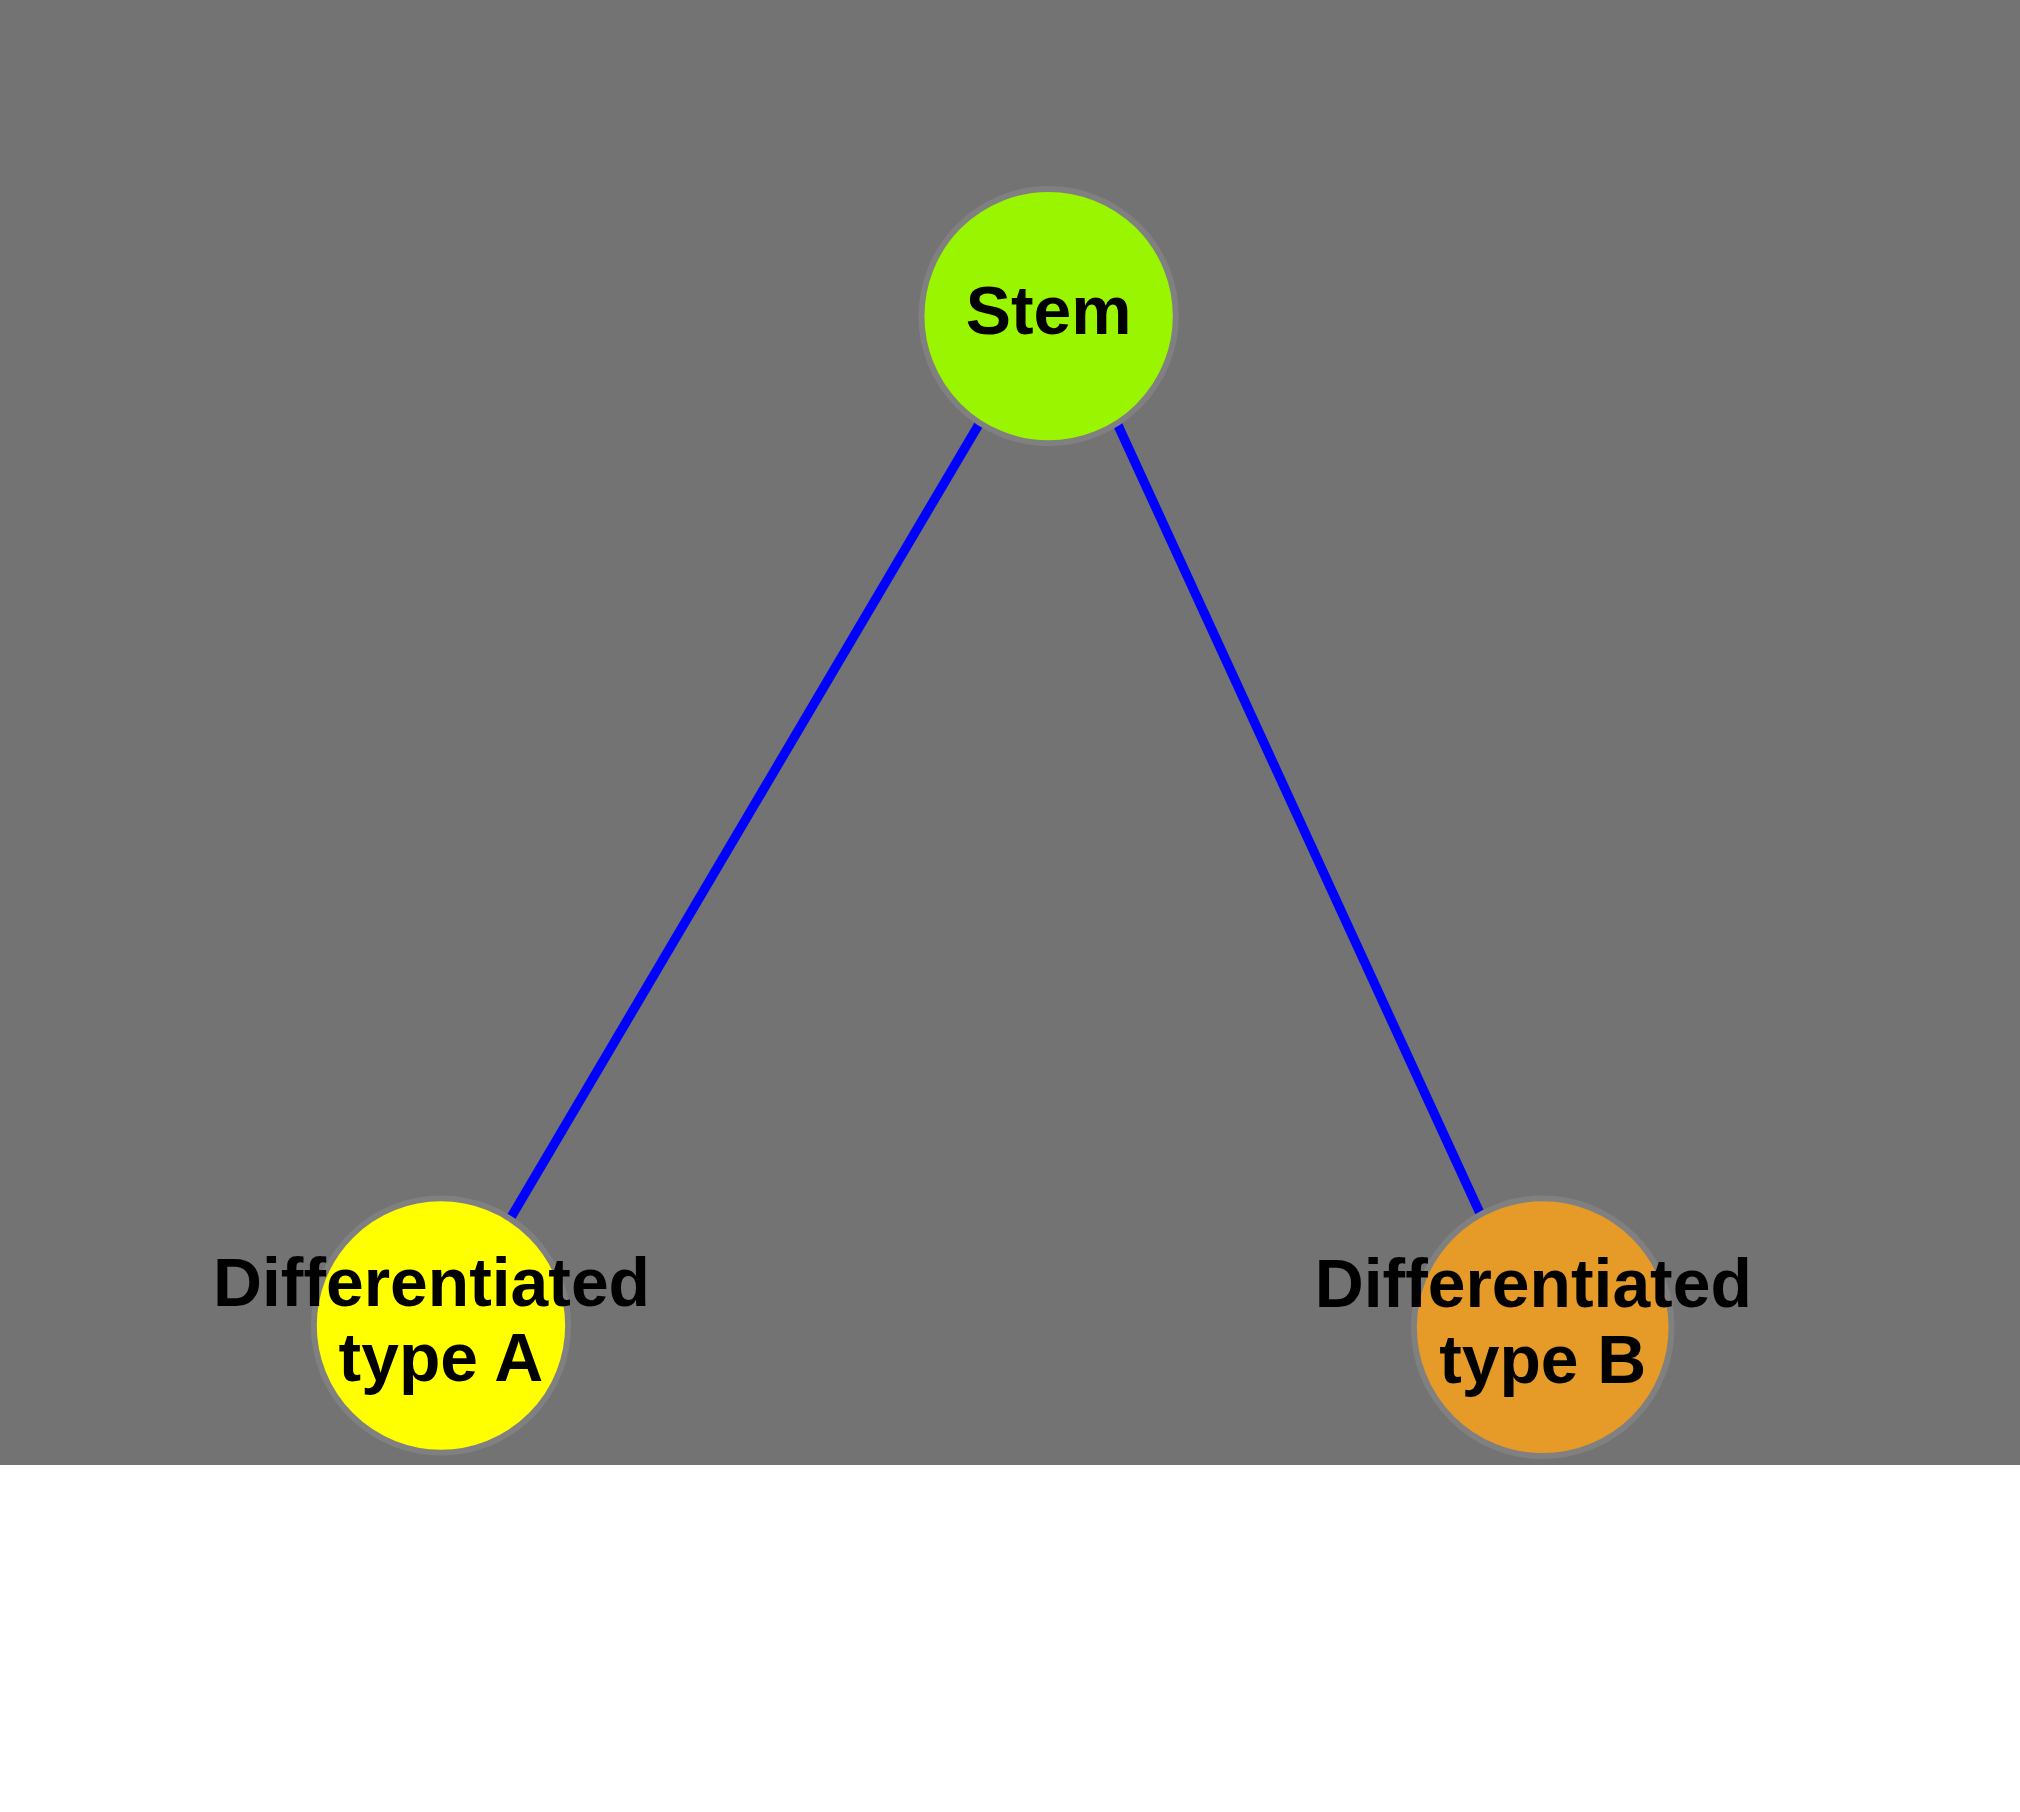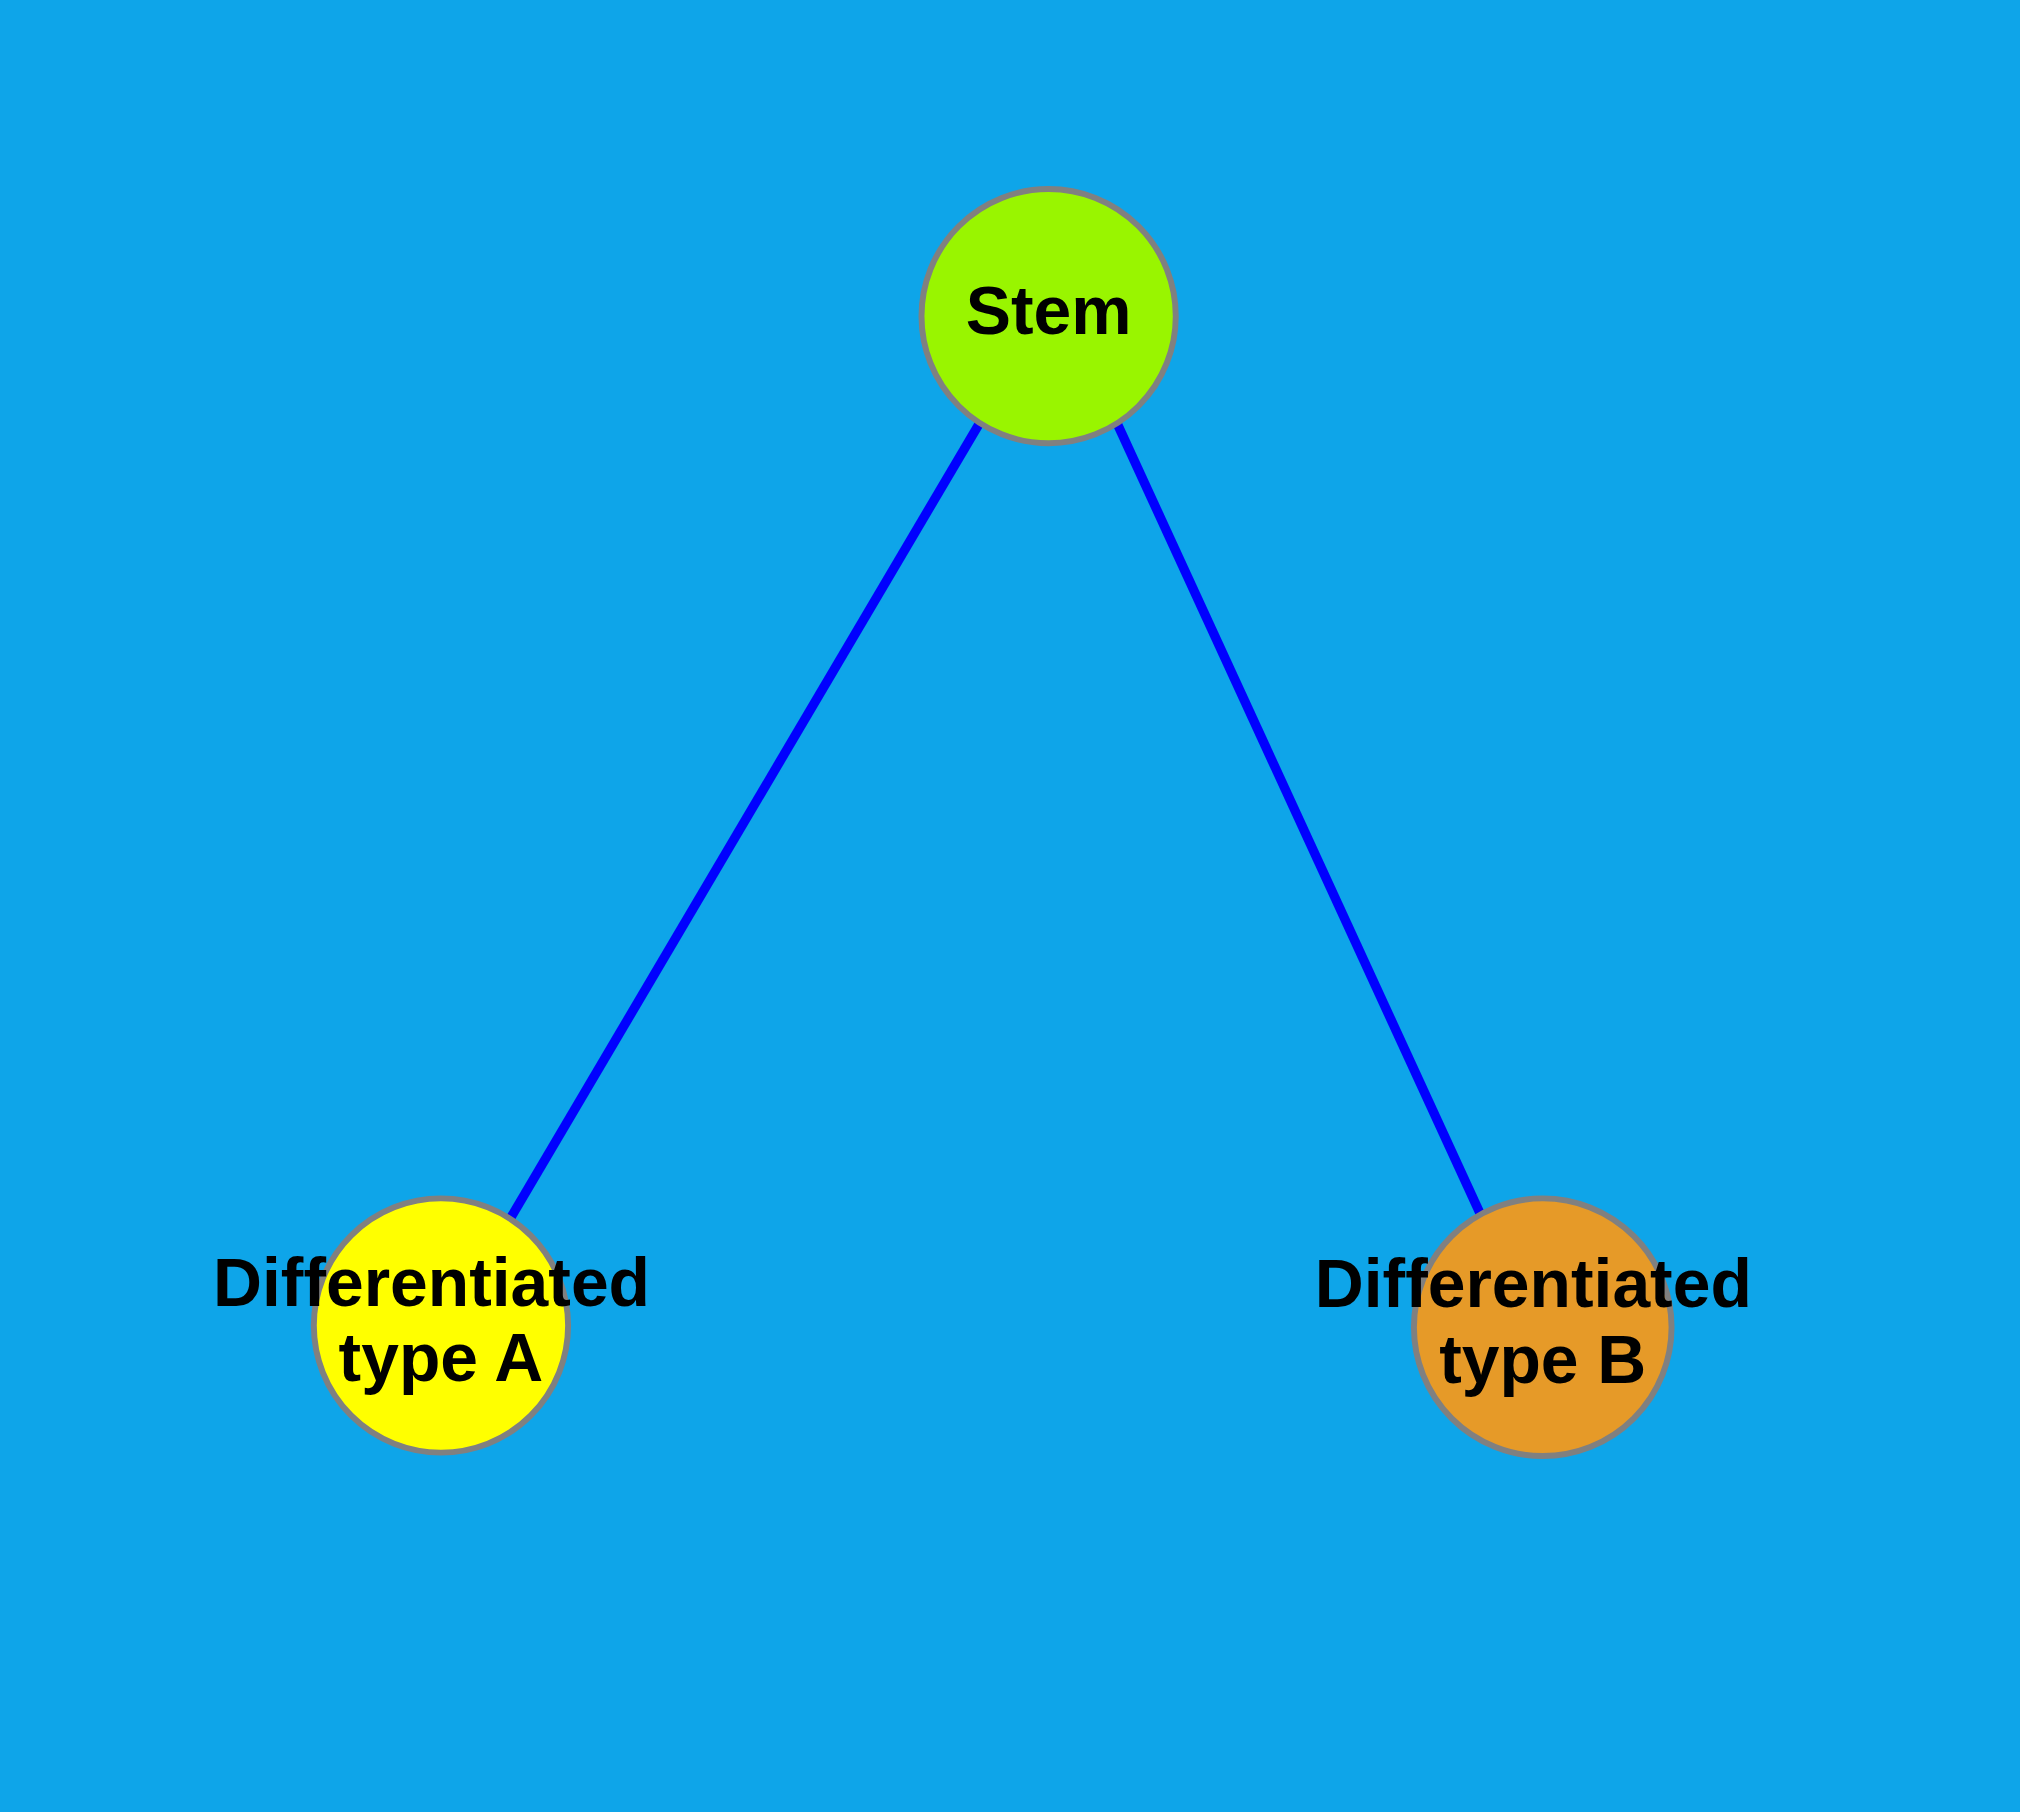"Stem" div { background: #0ea5e9 -> #737373; height: 1812px -> 1465px }
